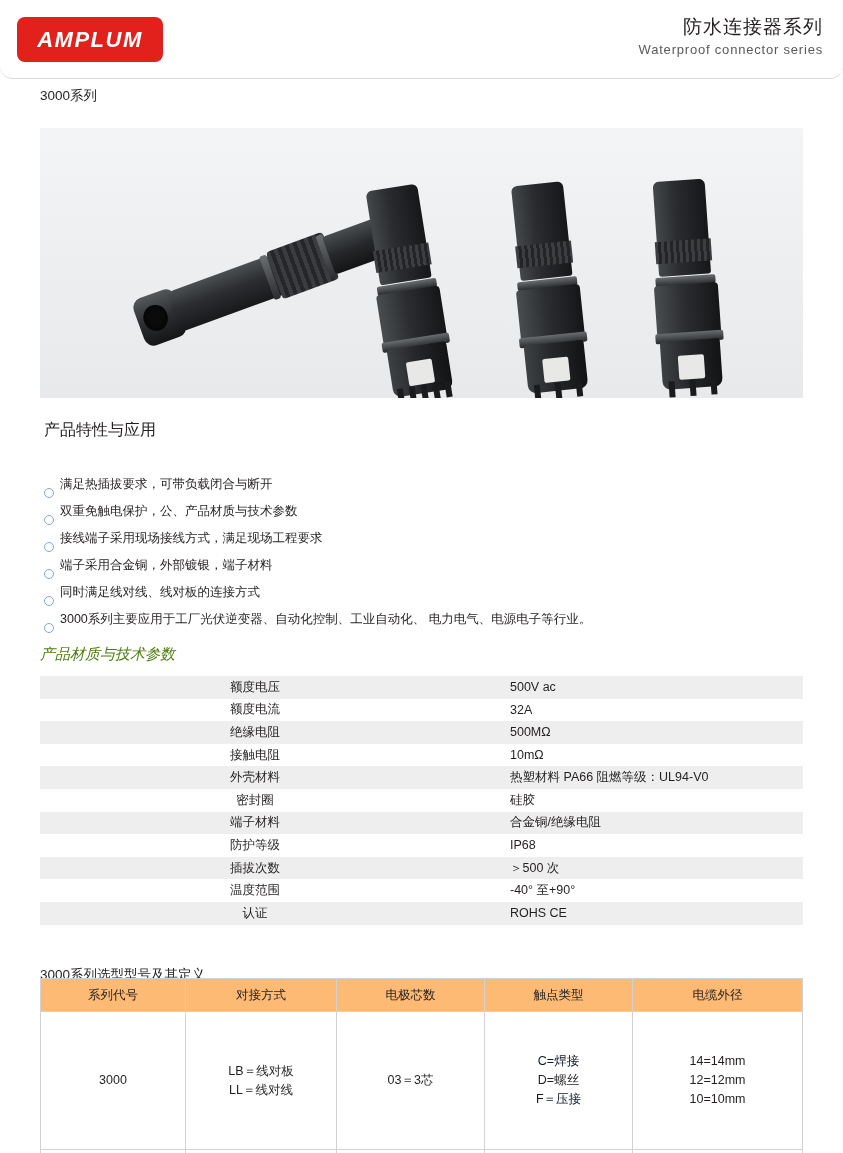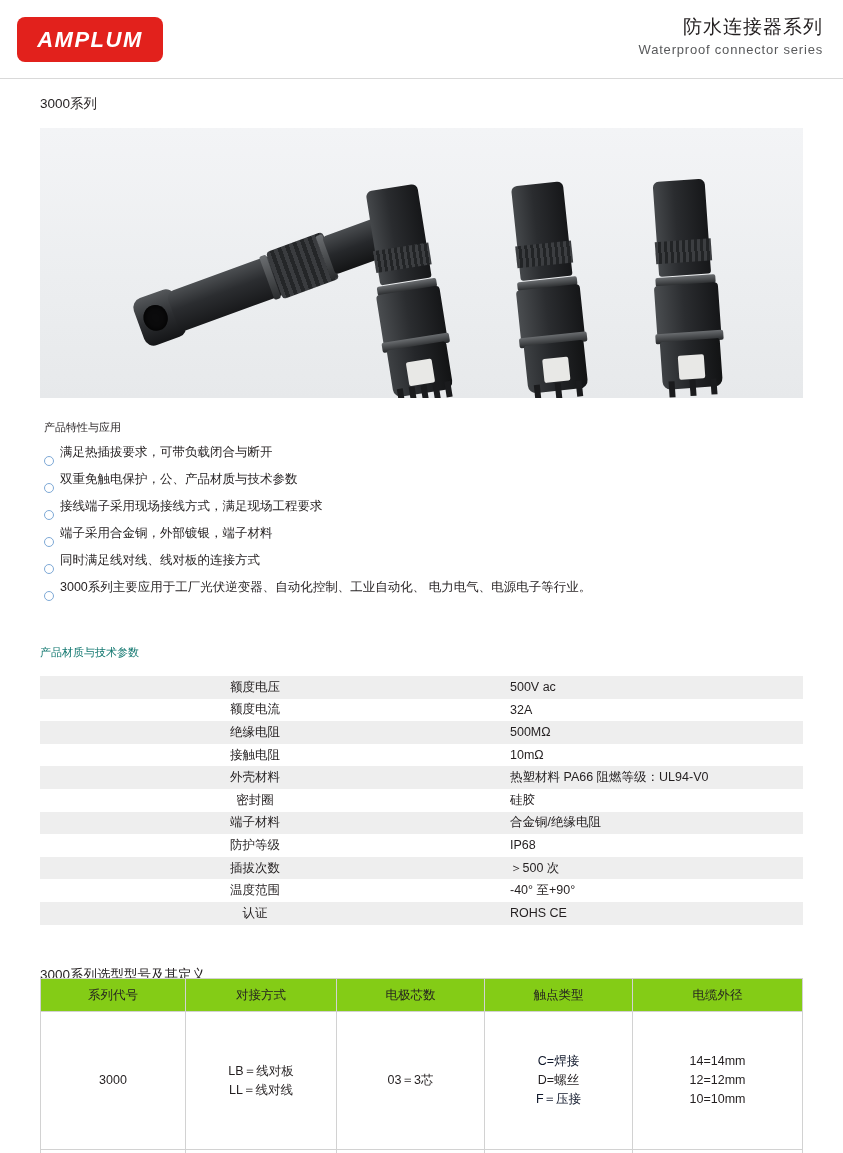"AMPLUM" .header { border-radius: none -> 13px }
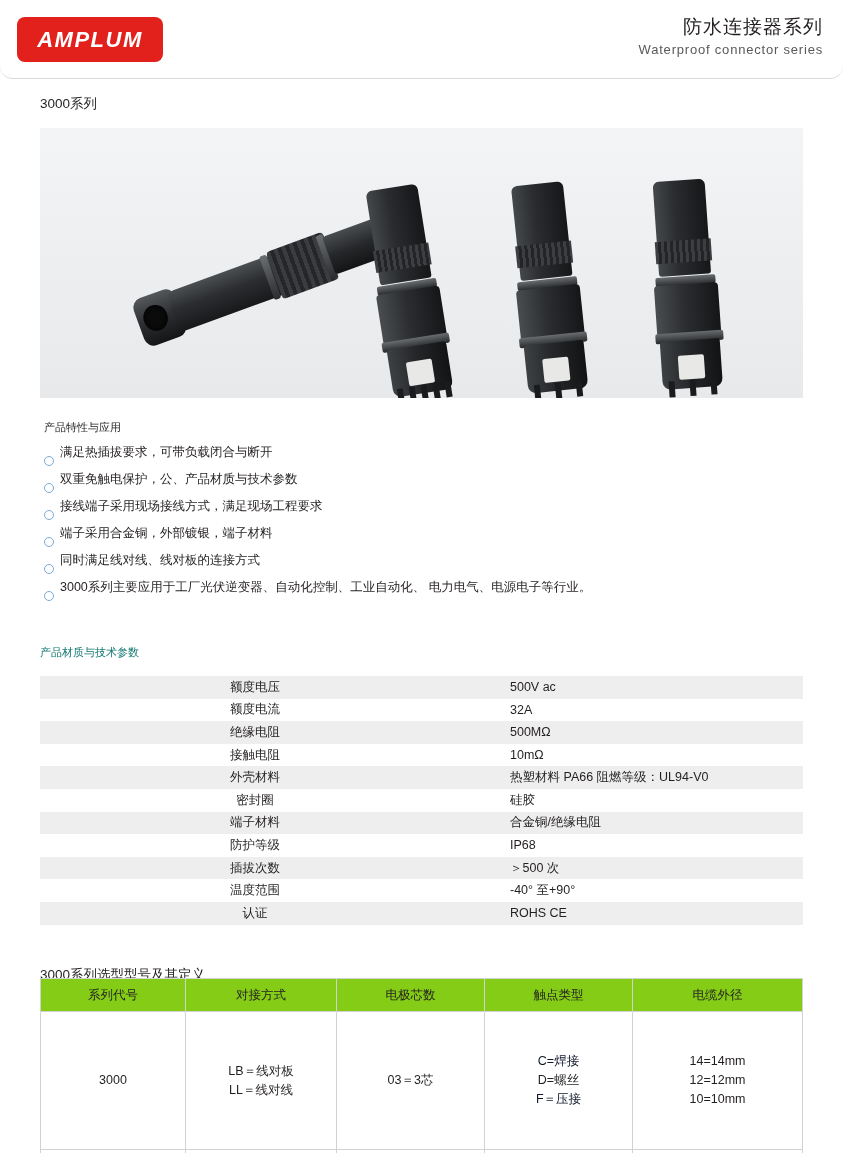"3000系列" .series-label { top: 95px -> 87px }
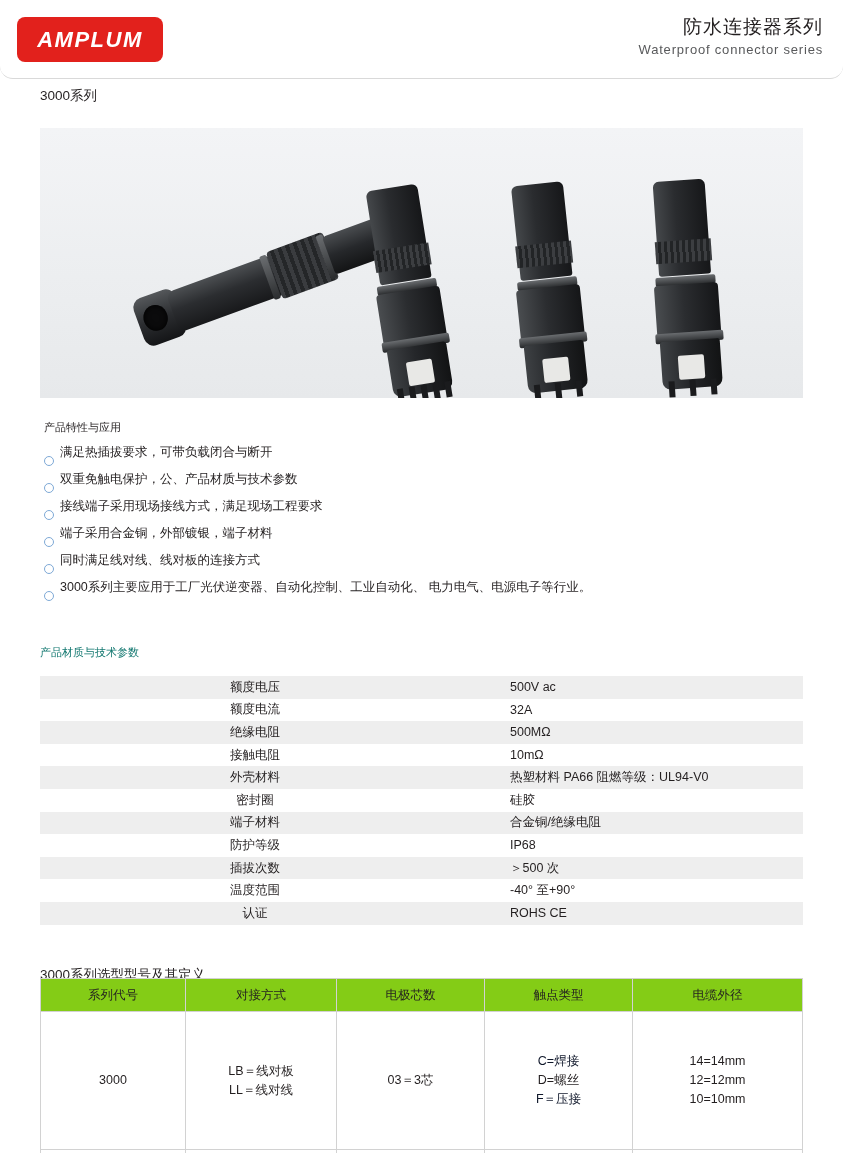"产品特性与应用" .features-title { font-size: 11px -> 16px; margin-bottom: 4px -> 30px }
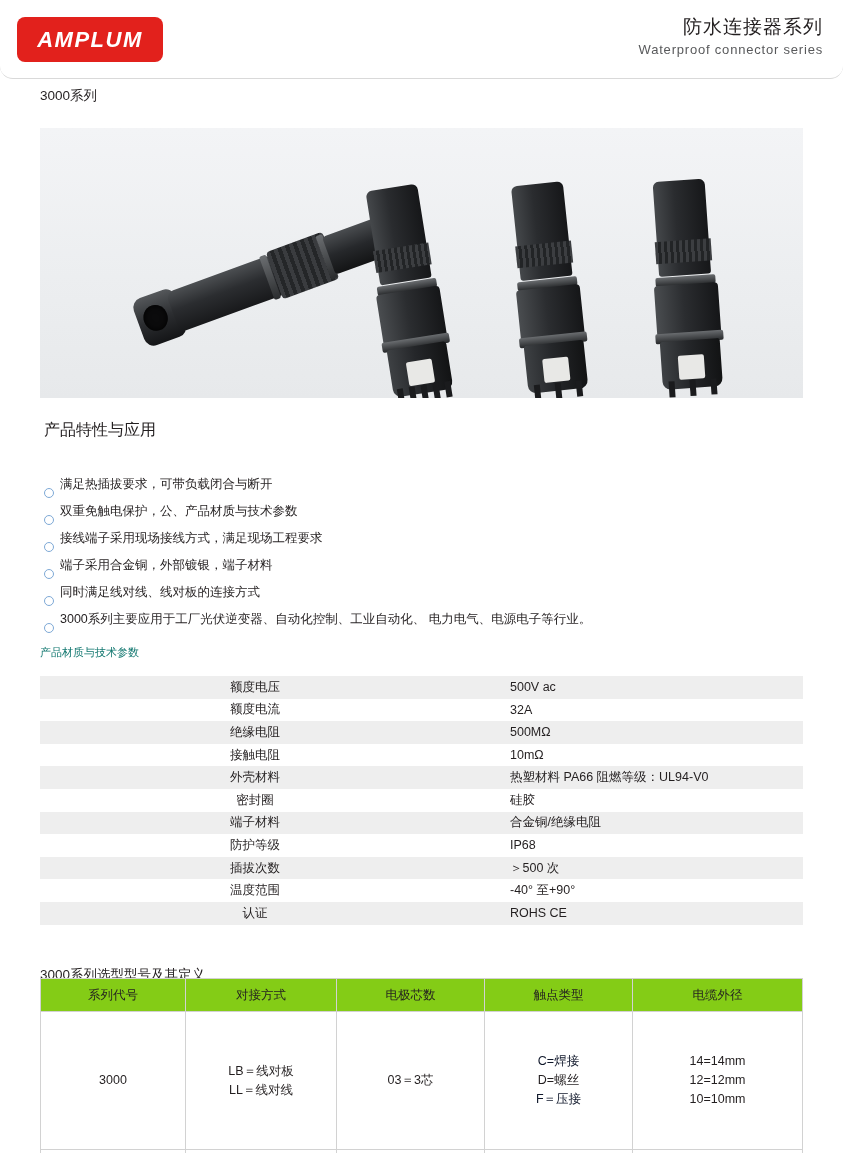"产品材质与技术参数" .spec-title { color: #0f766e -> #4d7c0f; font-size: 11px -> 15px; font-style: none -> italic }
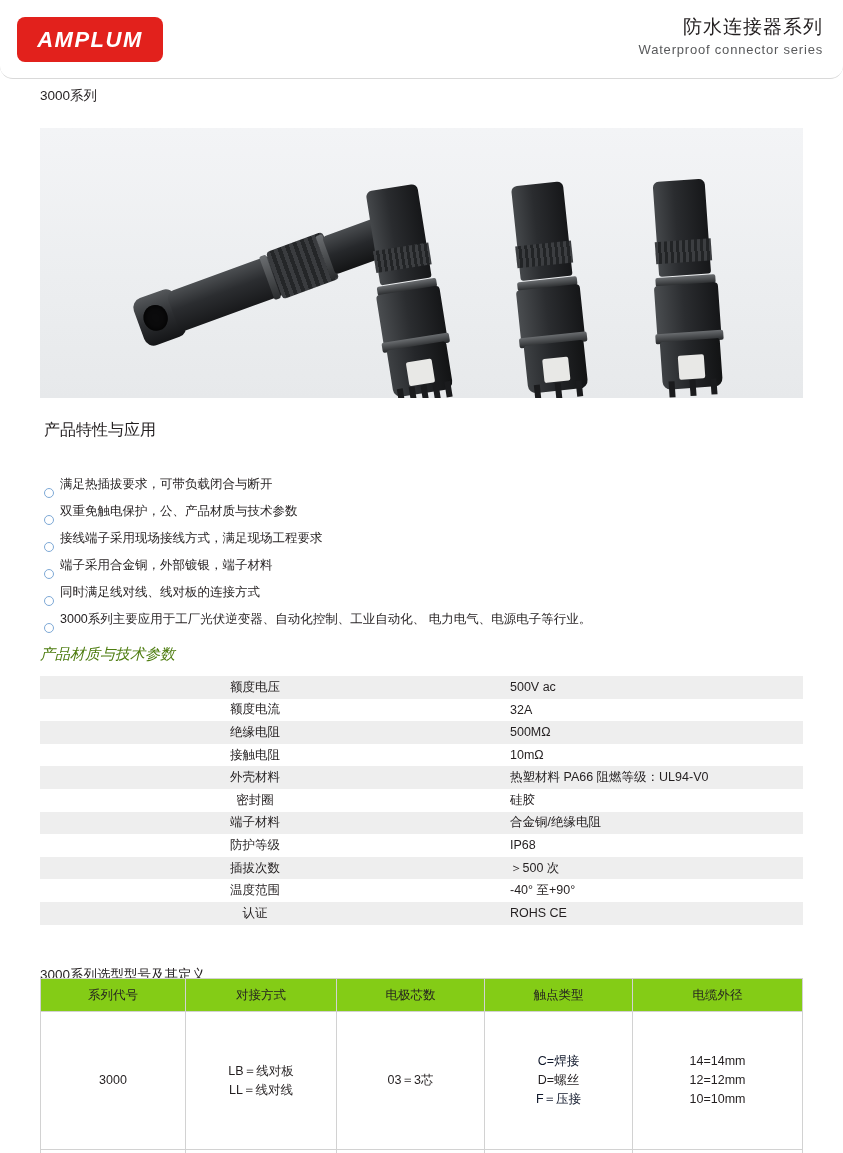"系列代号" table.model th { background: #84cc16 -> #fdba74 }
